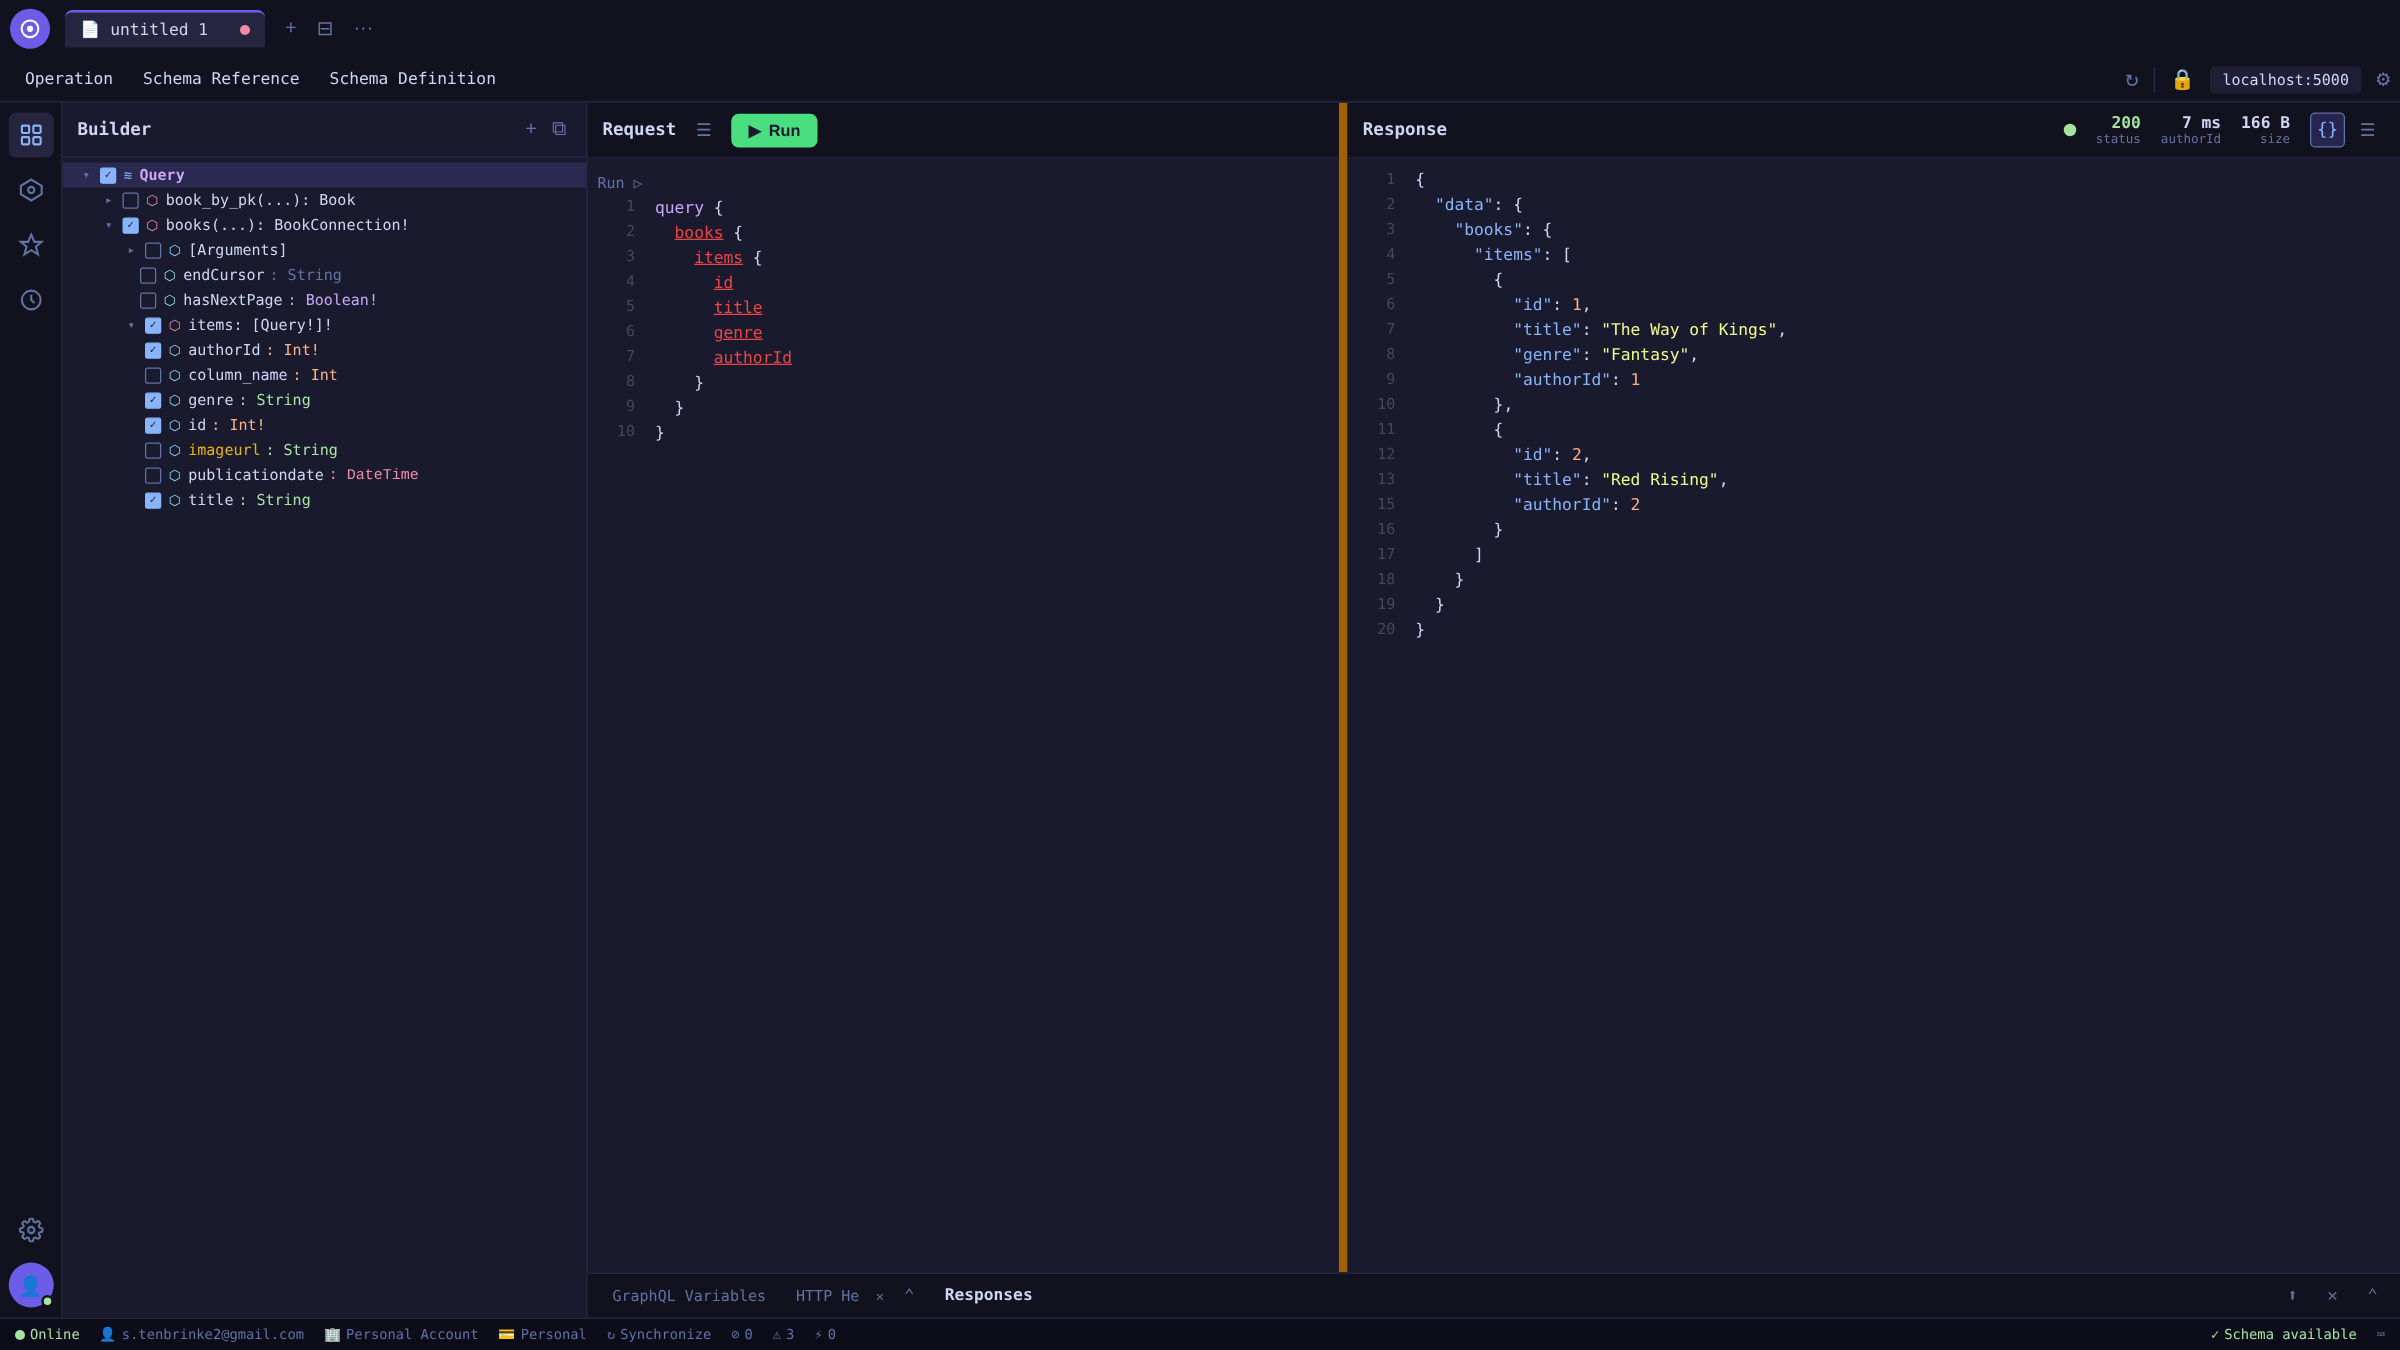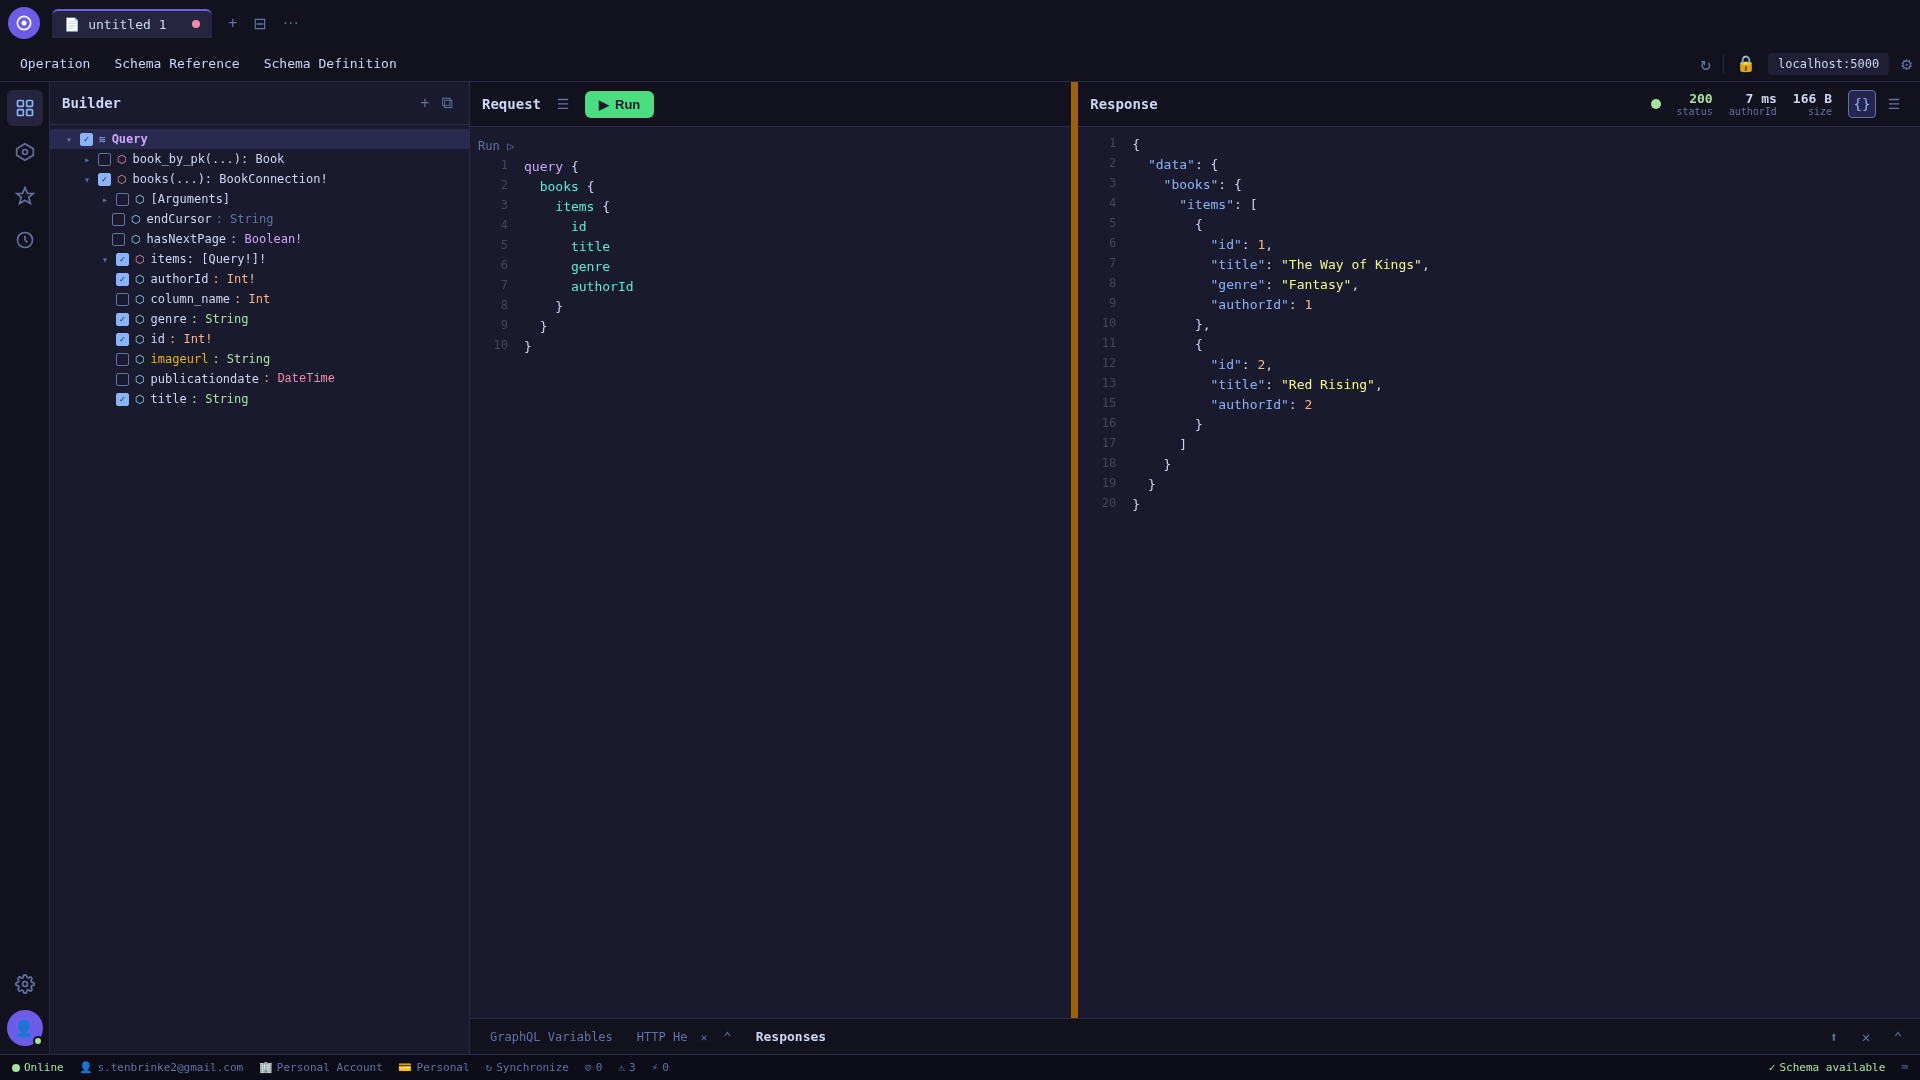"books" .kw-field { color: #5eead4 -> #ef4444; text-decoration: none -> underline }
